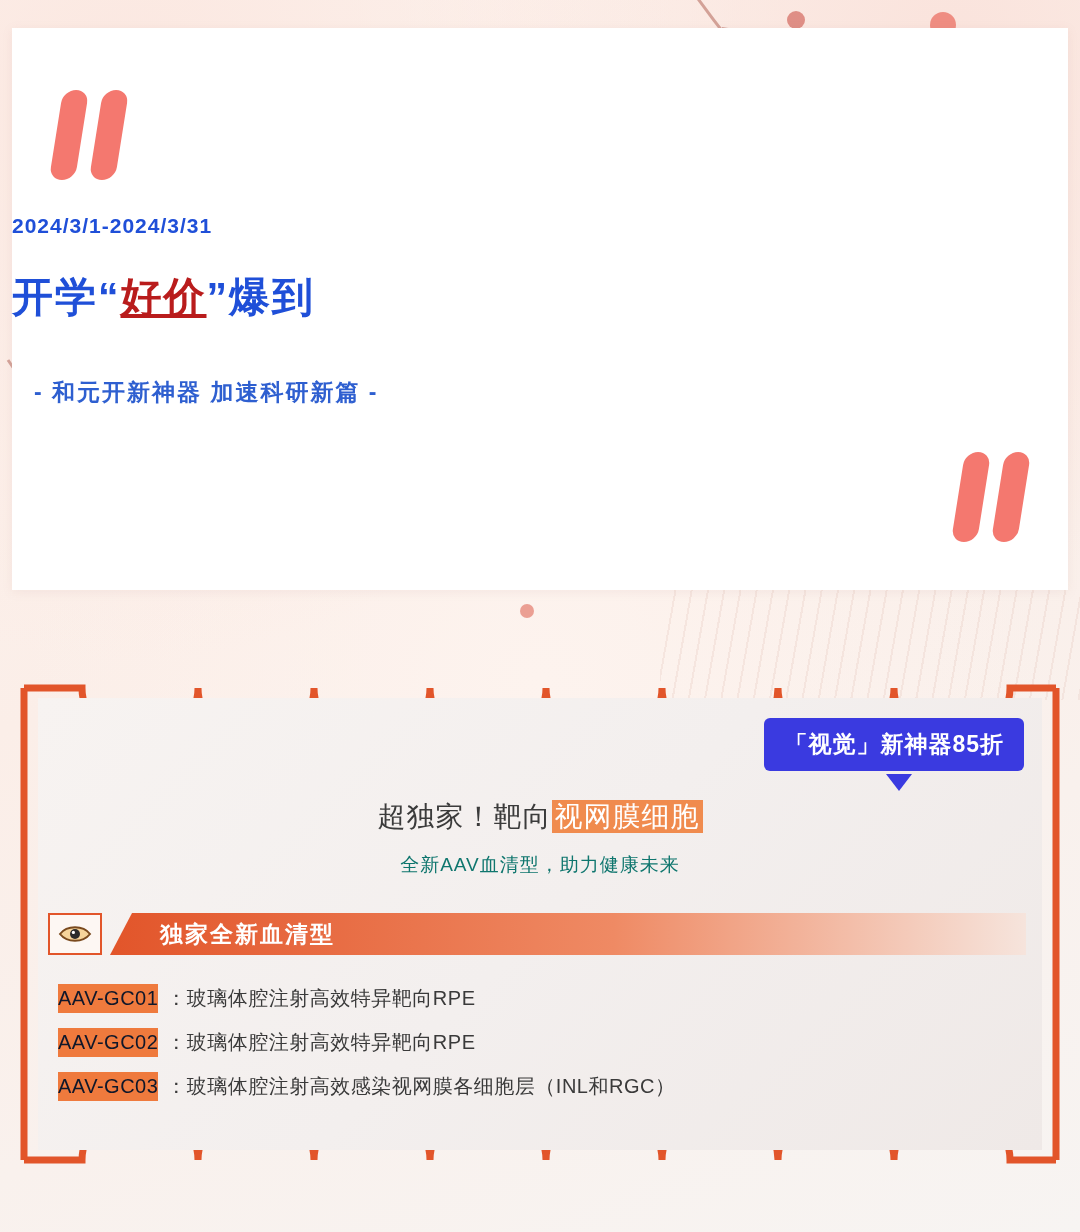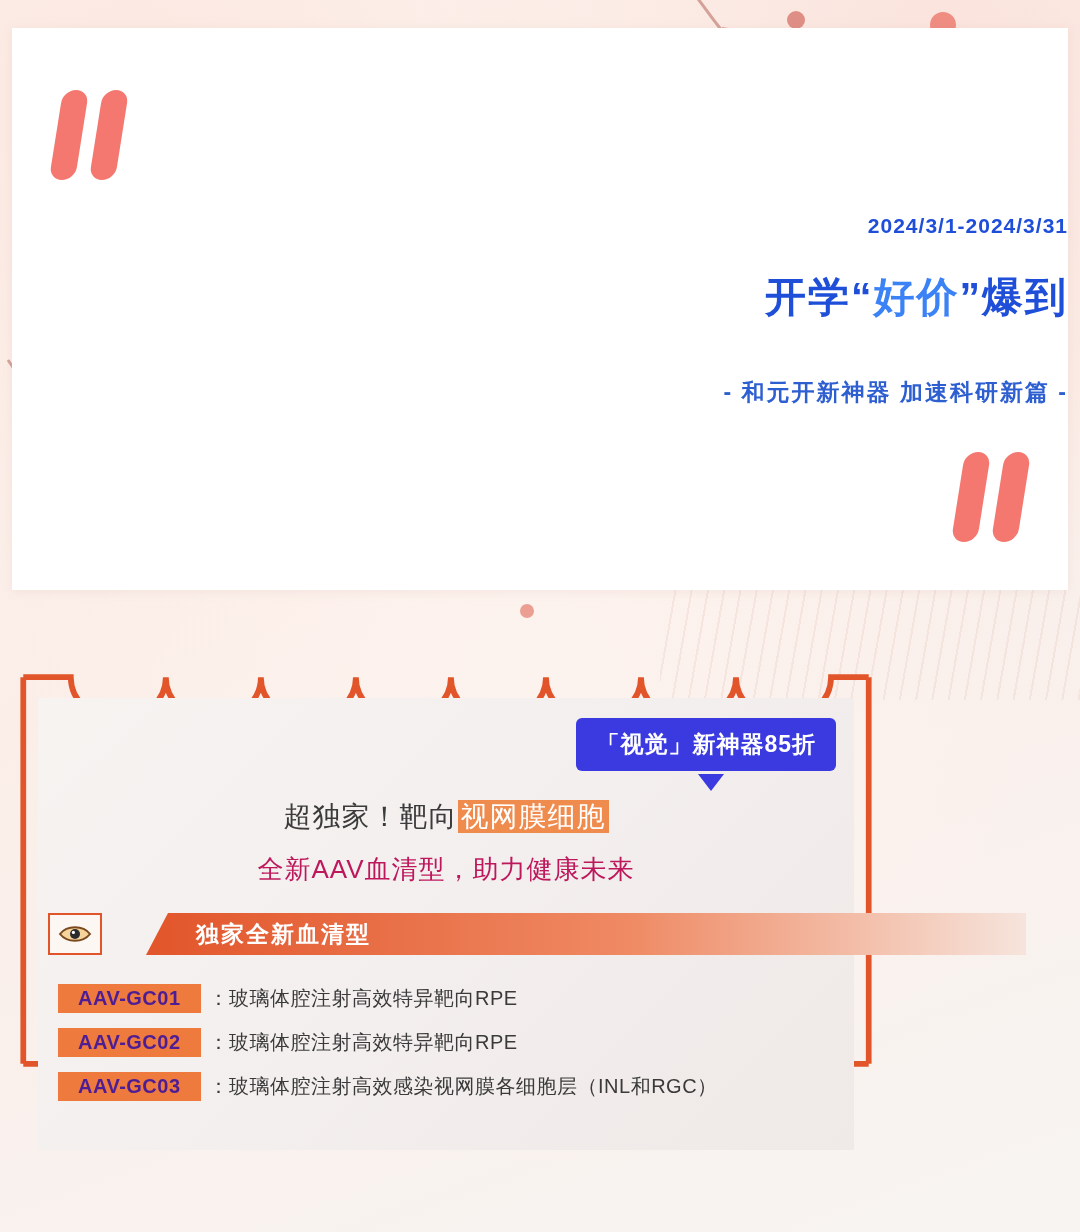"2024/3/1-2024/3/31" .hero-inner { text-align: right -> left }
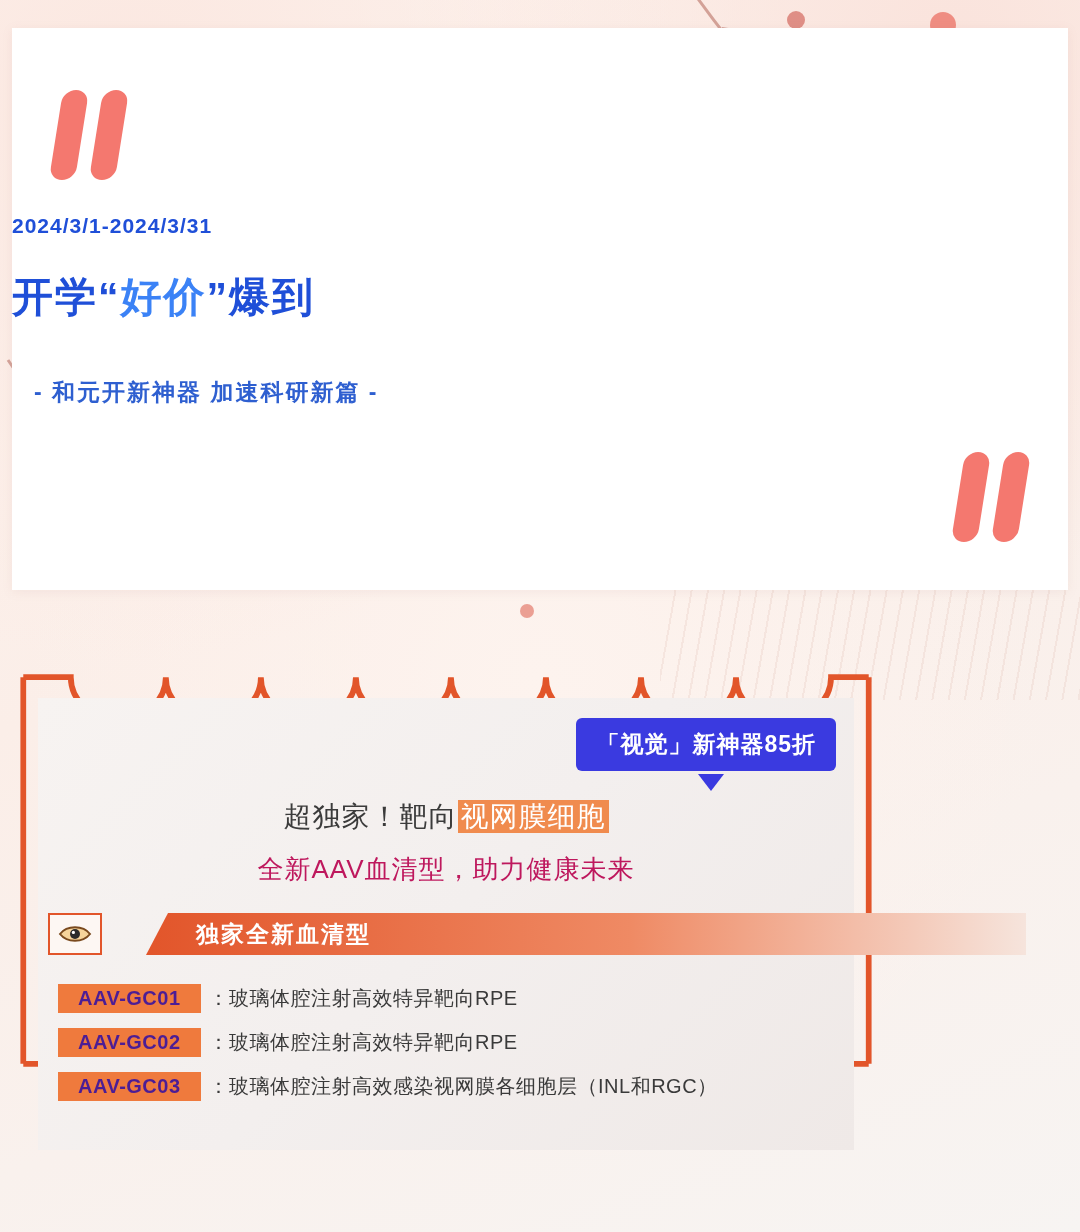"好价" .hero-title .hot { color: #3b82f6 -> #b91c1c; text-decoration: none -> underline }
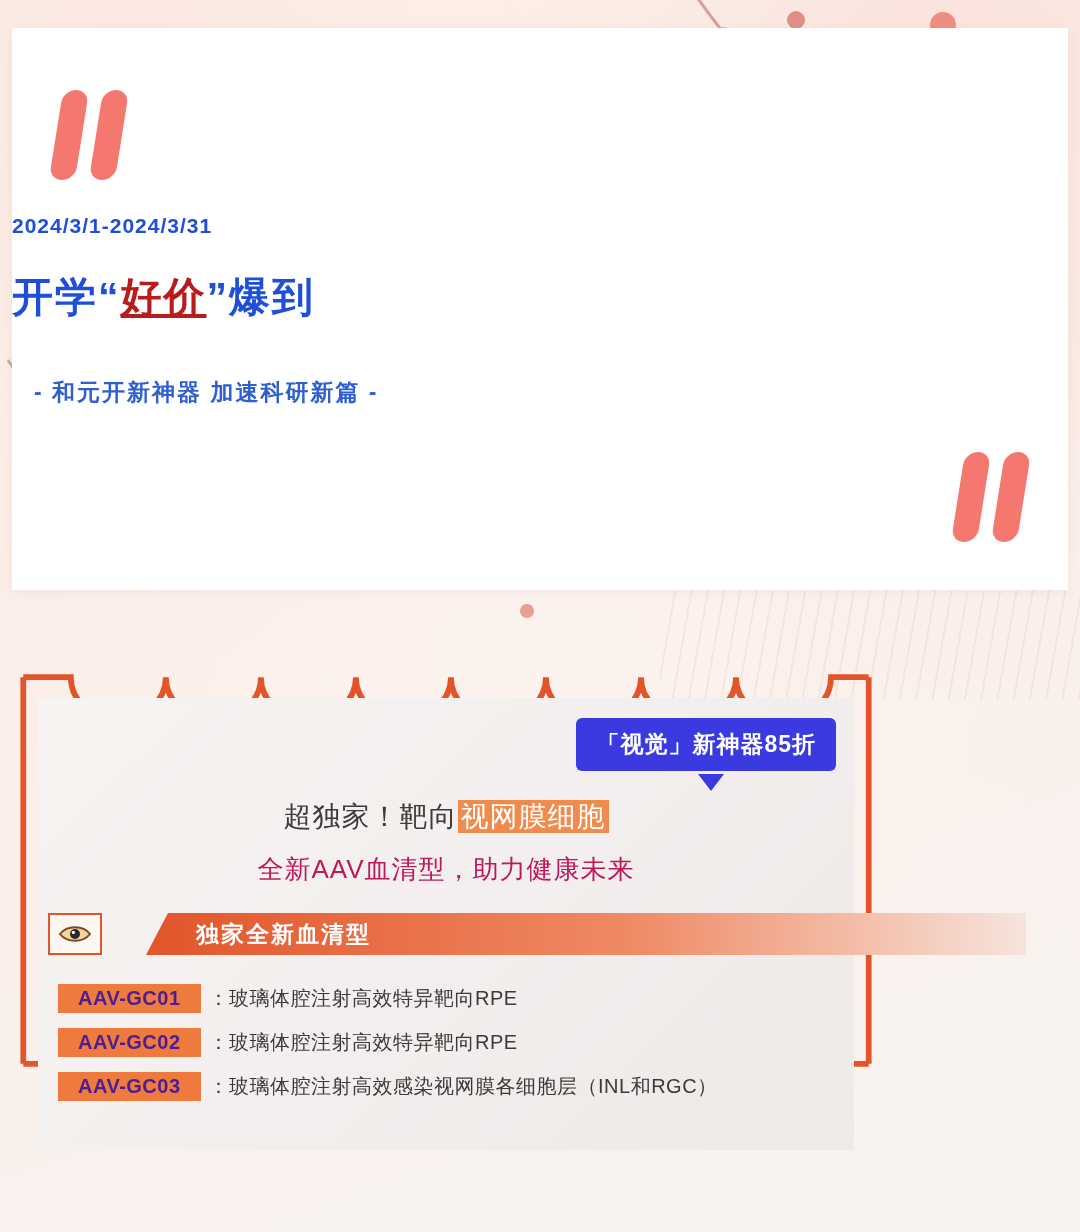"「视觉」新神器85折" .panel { width: 852px -> 1040px }
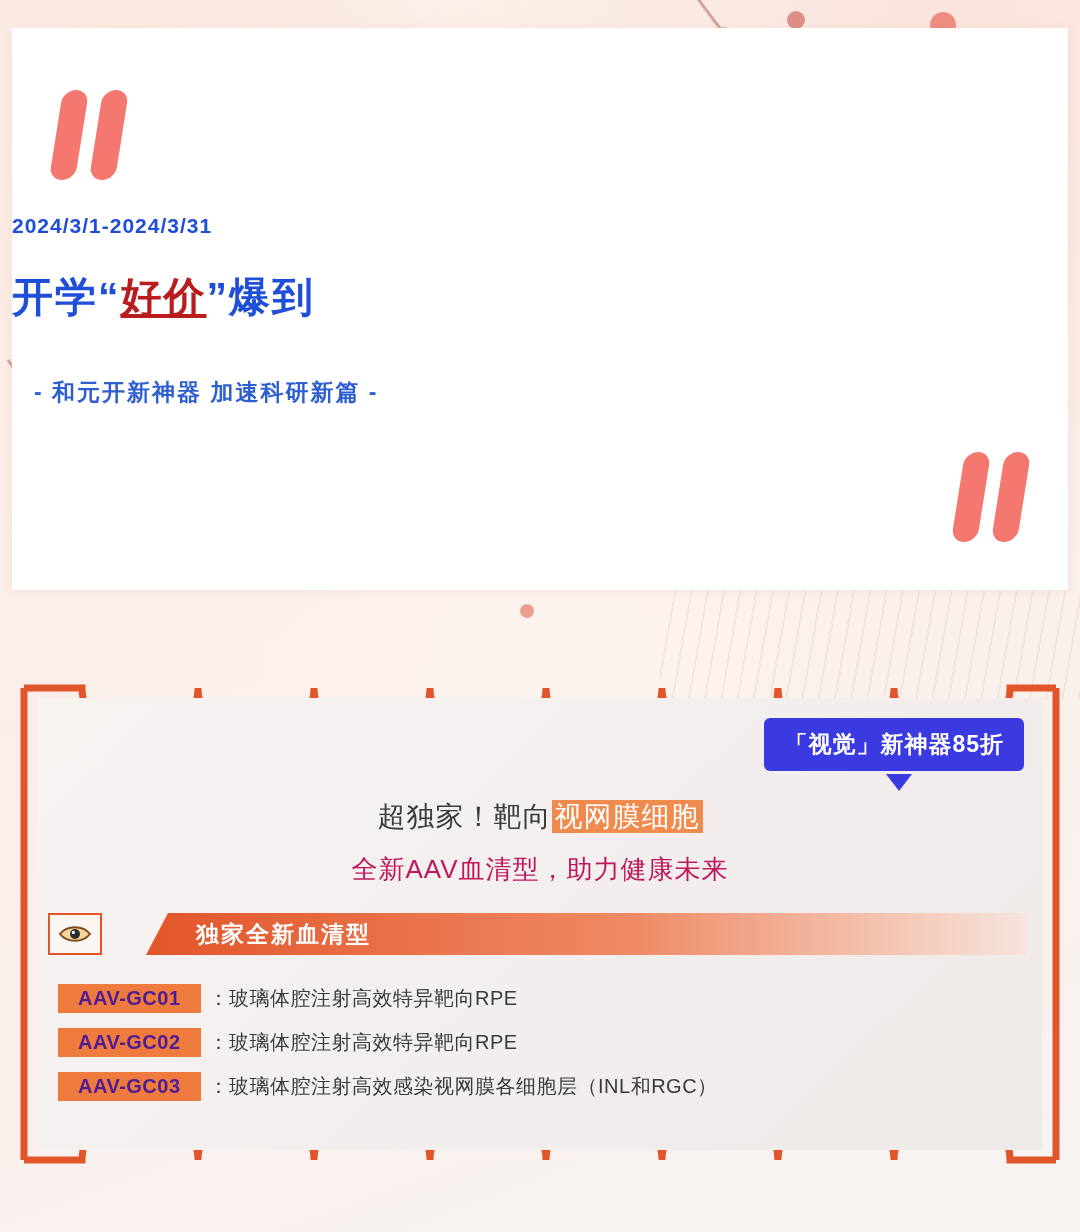"全新AAV血清型，助力健康未来" .panel-head .l2 { color: #be185d -> #0f766e; font-size: 26px -> 19px }
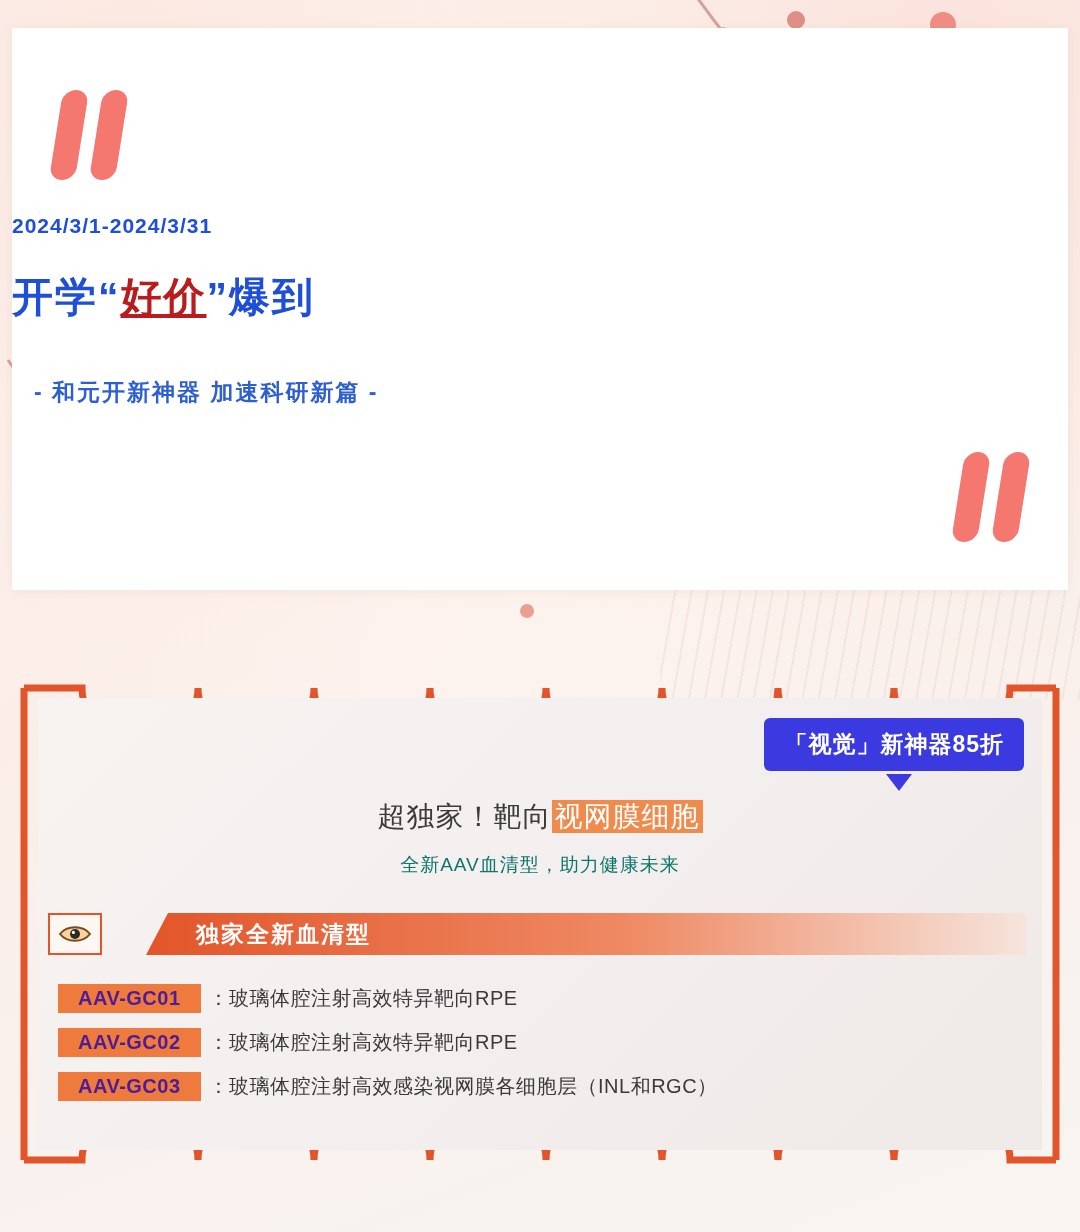"独家全新血清型" .section-bar { gap: 36px -> none }
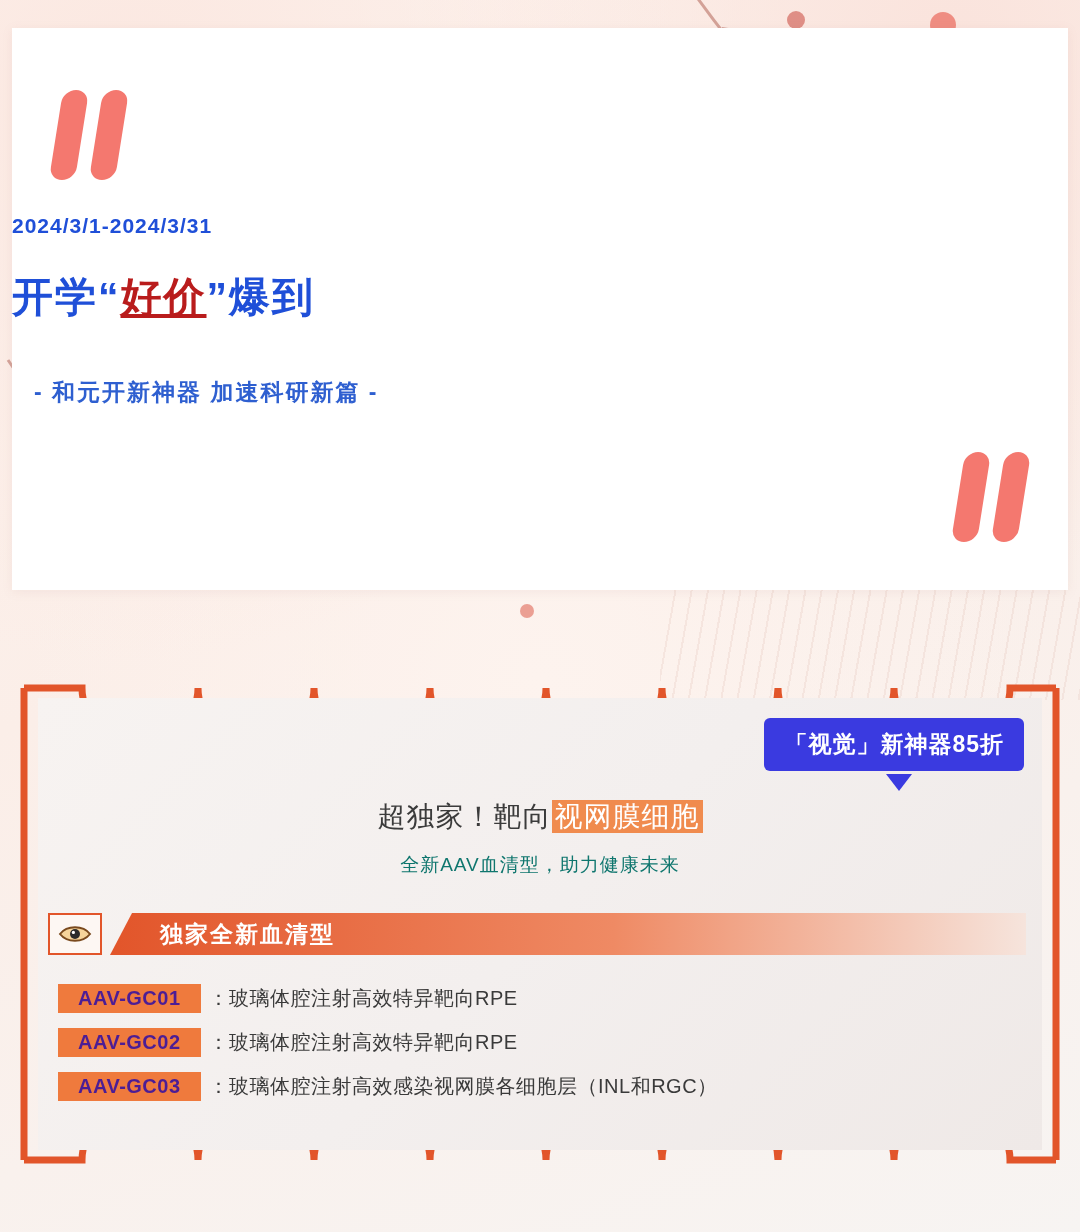"AAV-GC01" .code { color: #4c1d95 -> #0f172a; font-weight: bold -> normal; padding: 3px 20px -> 3px 0 }
